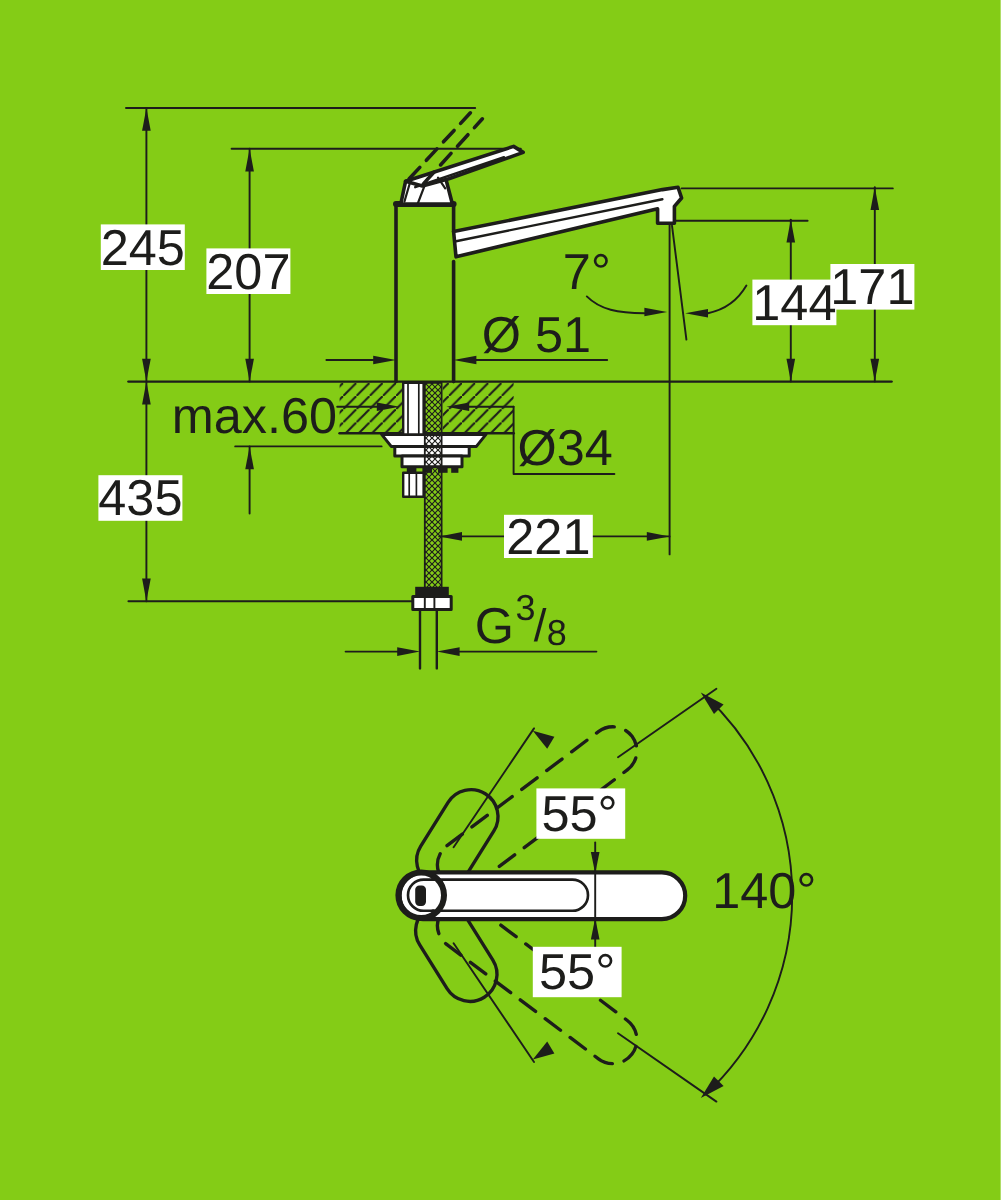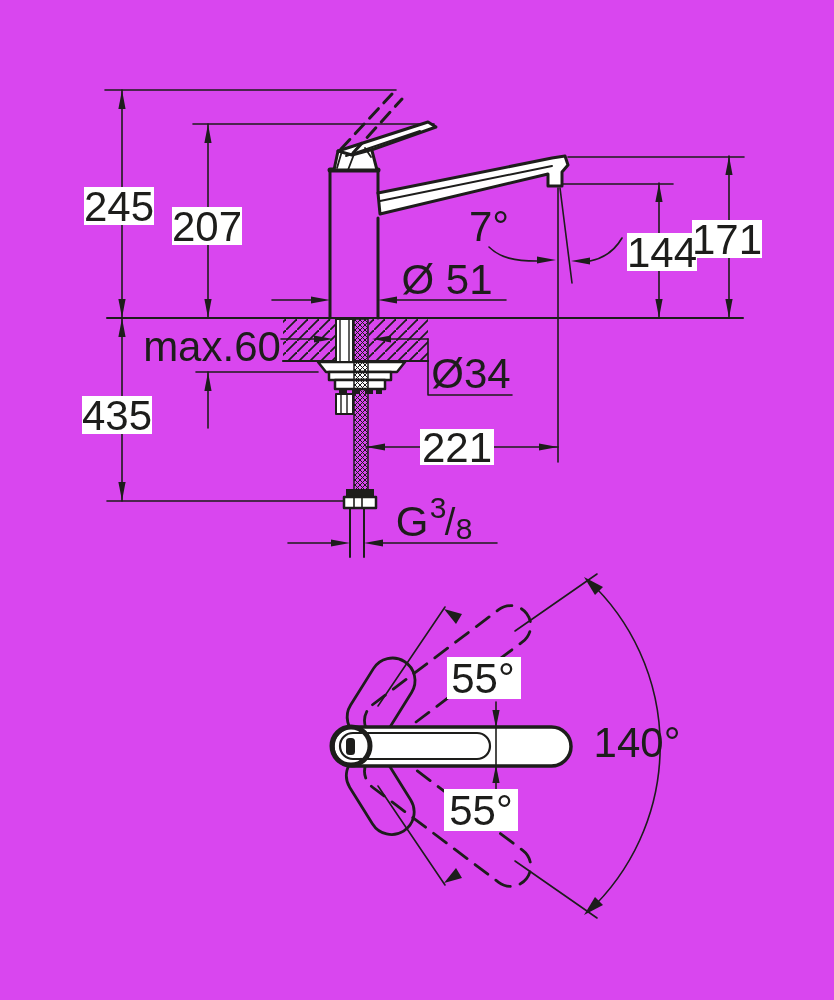"245" .canvas { background: #d946ef -> #84cc16 }
